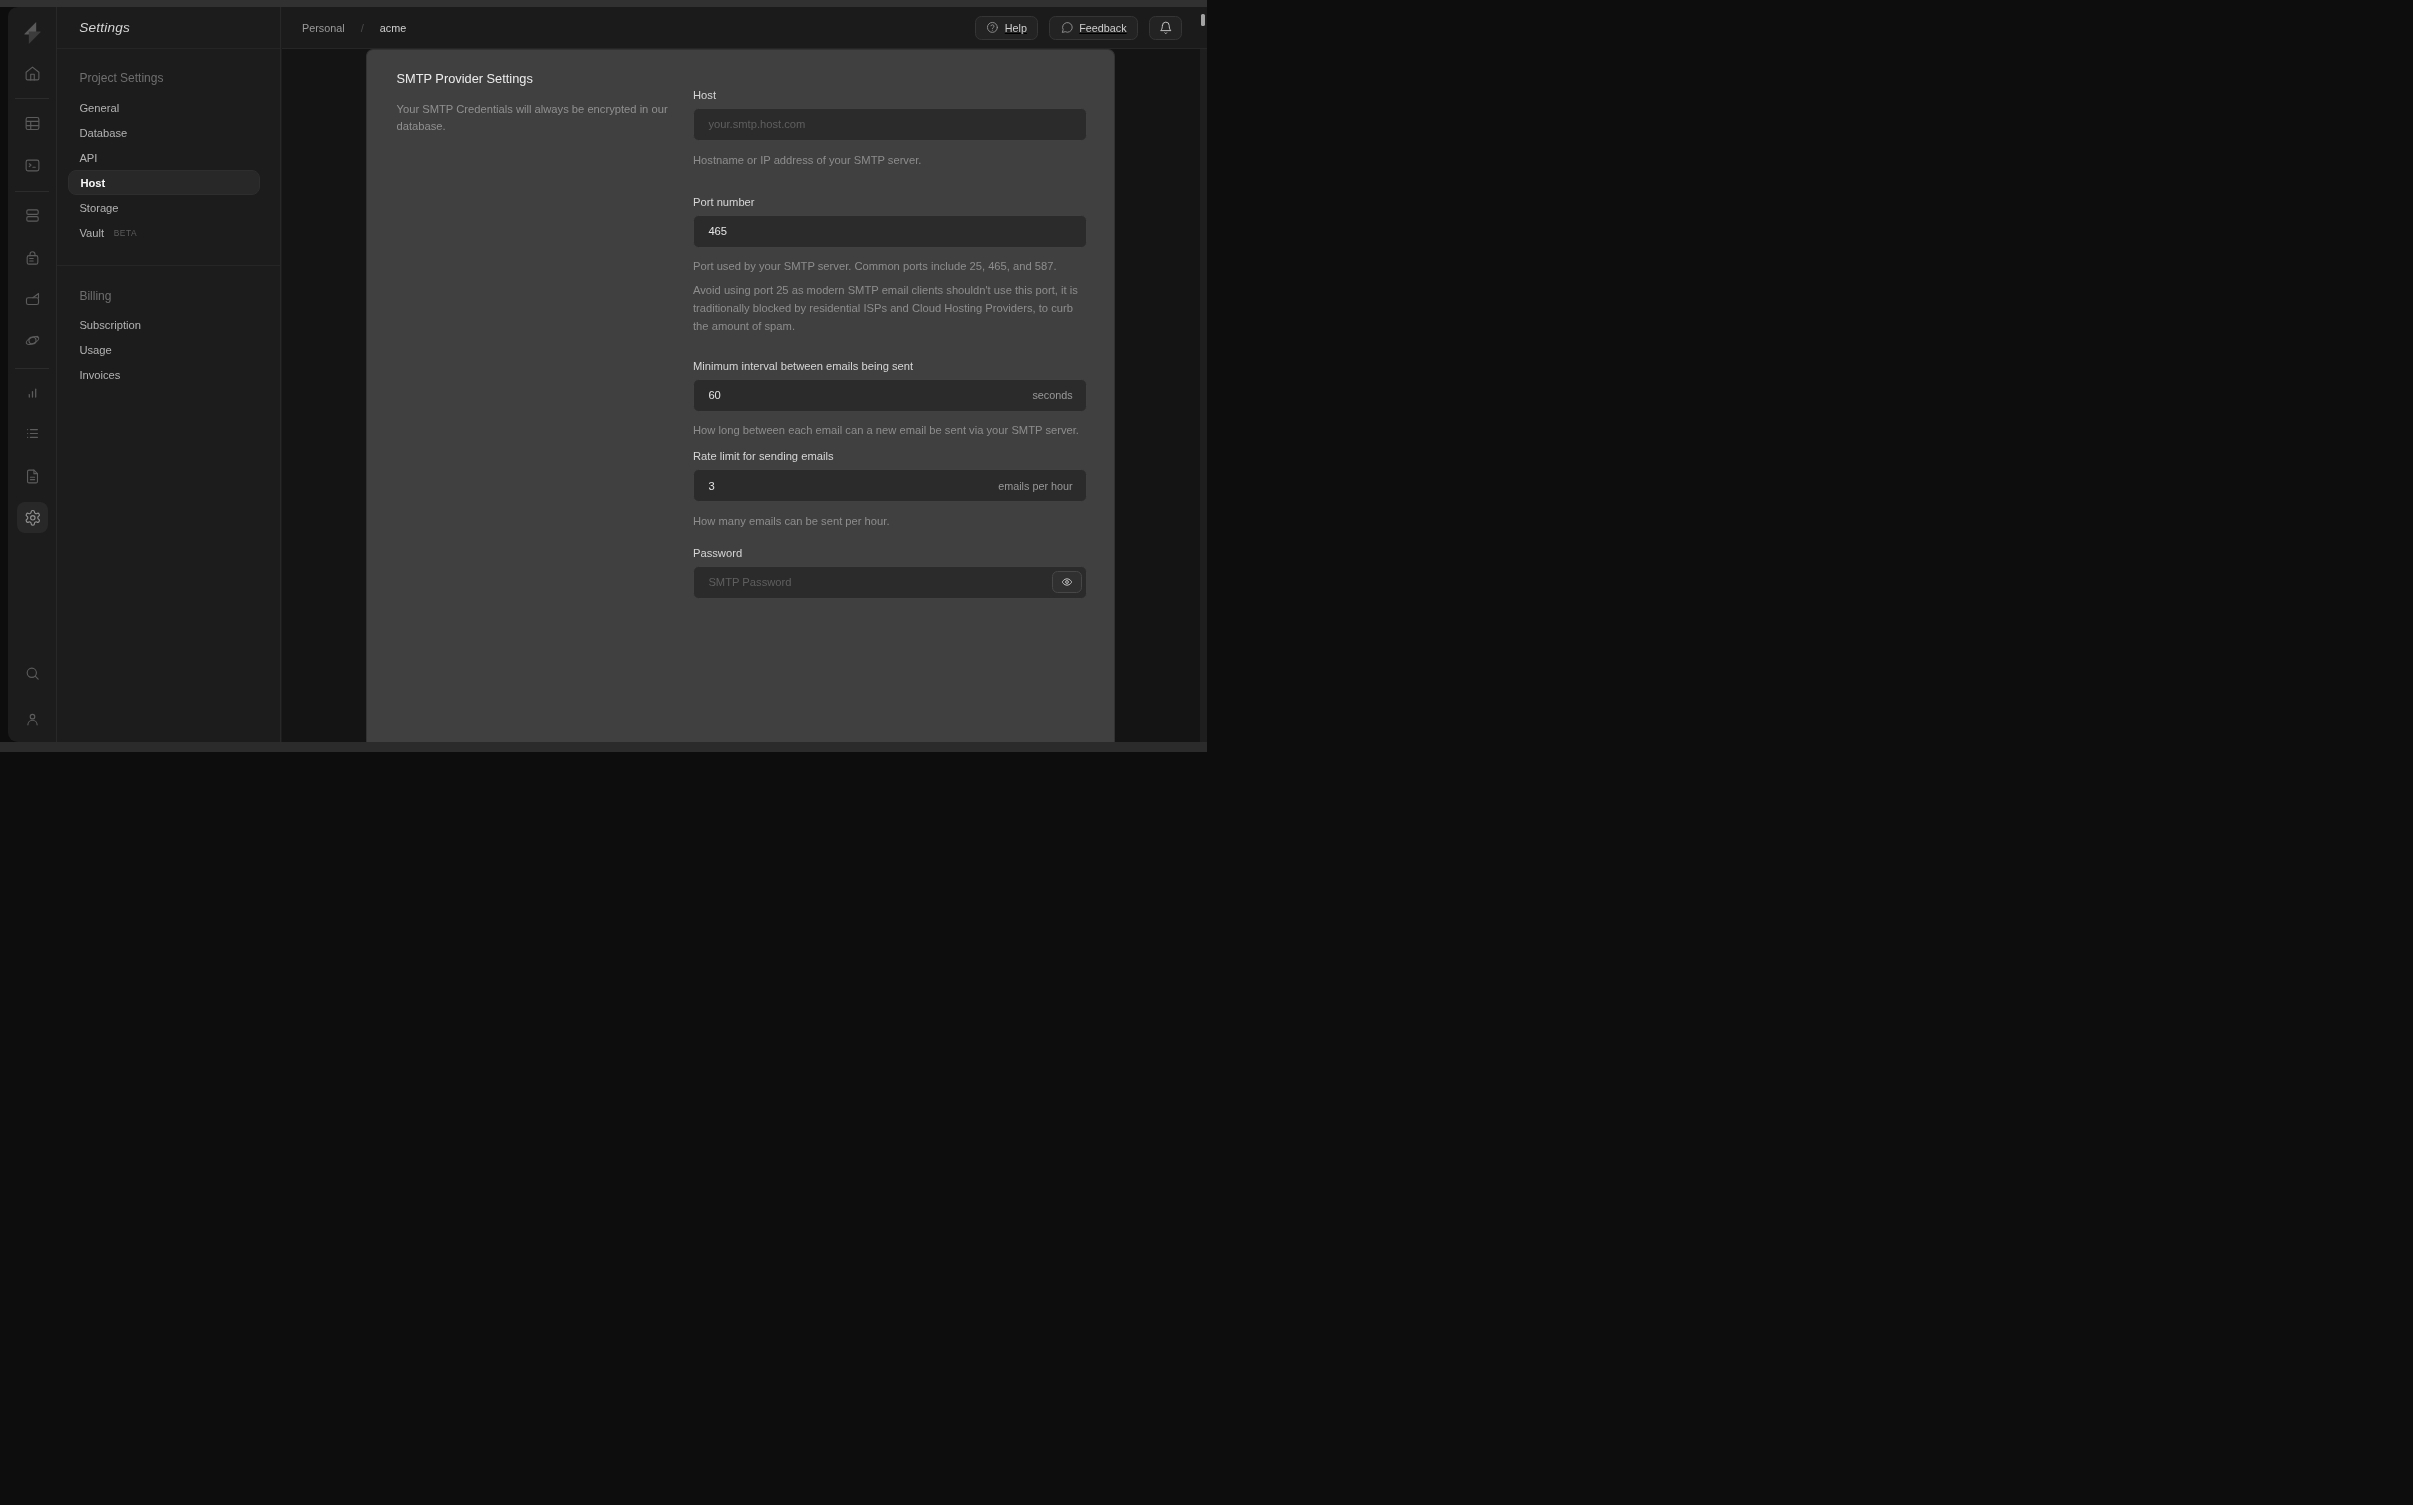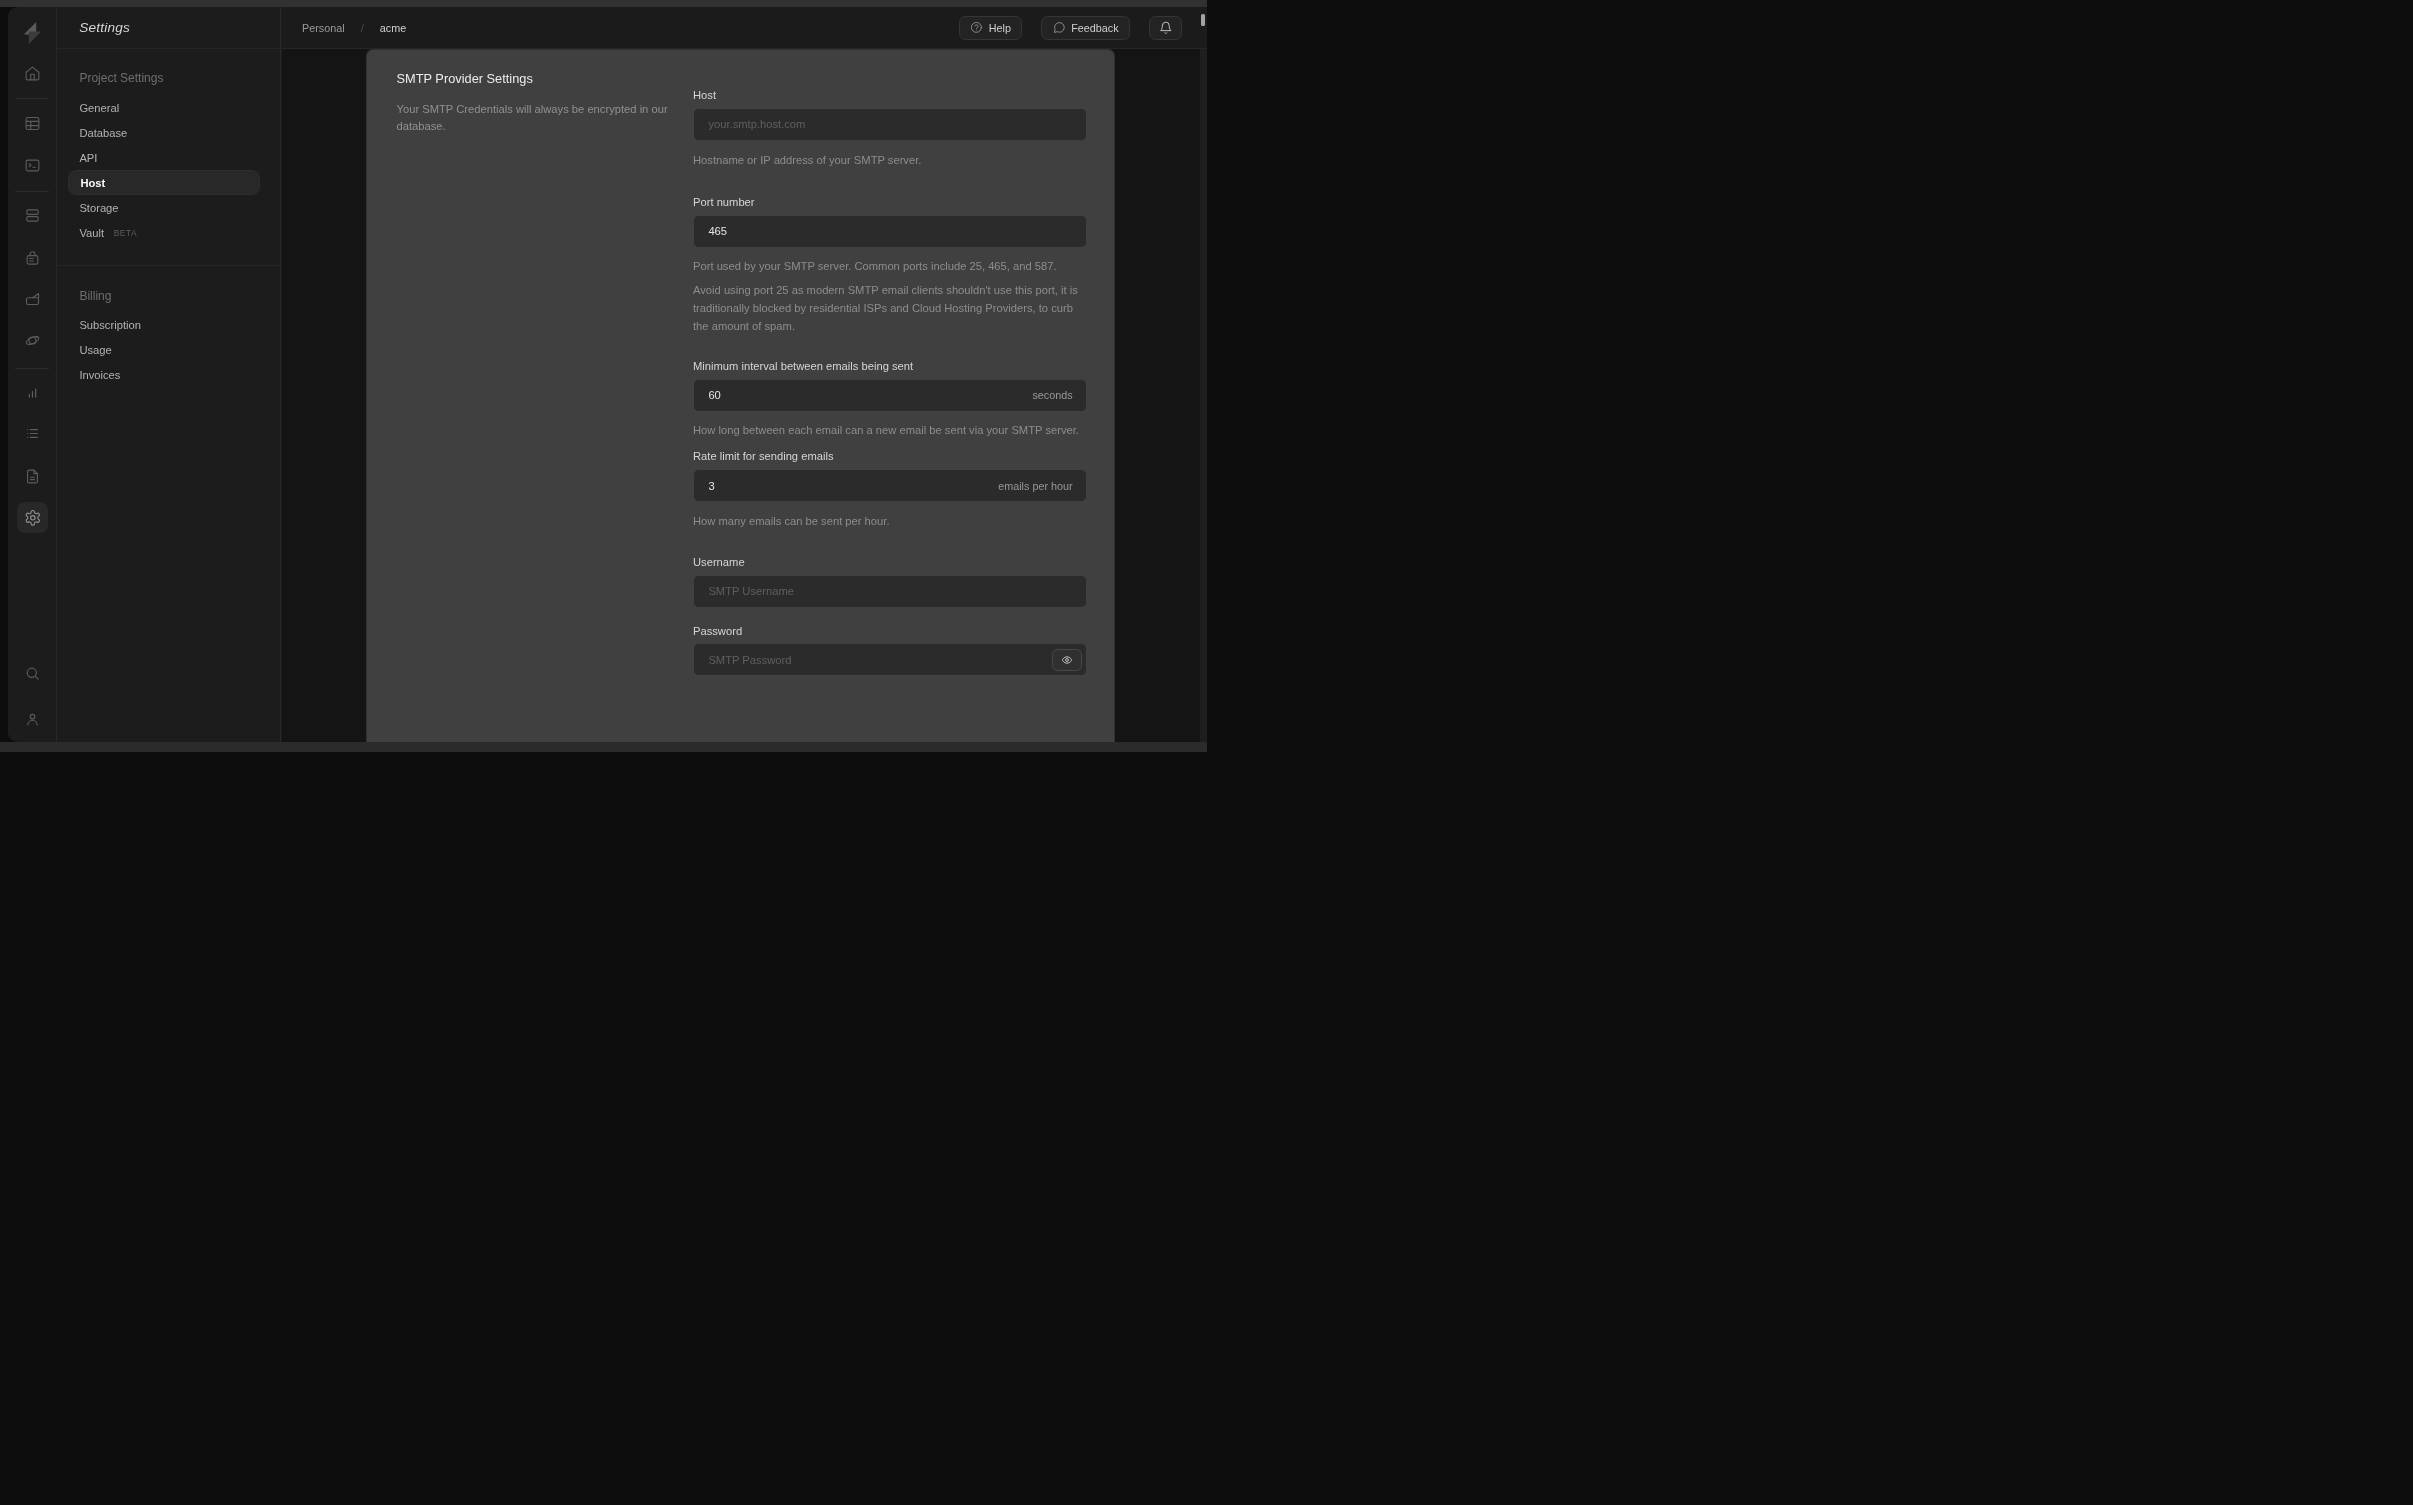"Help" .topbar-actions { gap: 19px -> 11px; text-decoration: none -> underline }
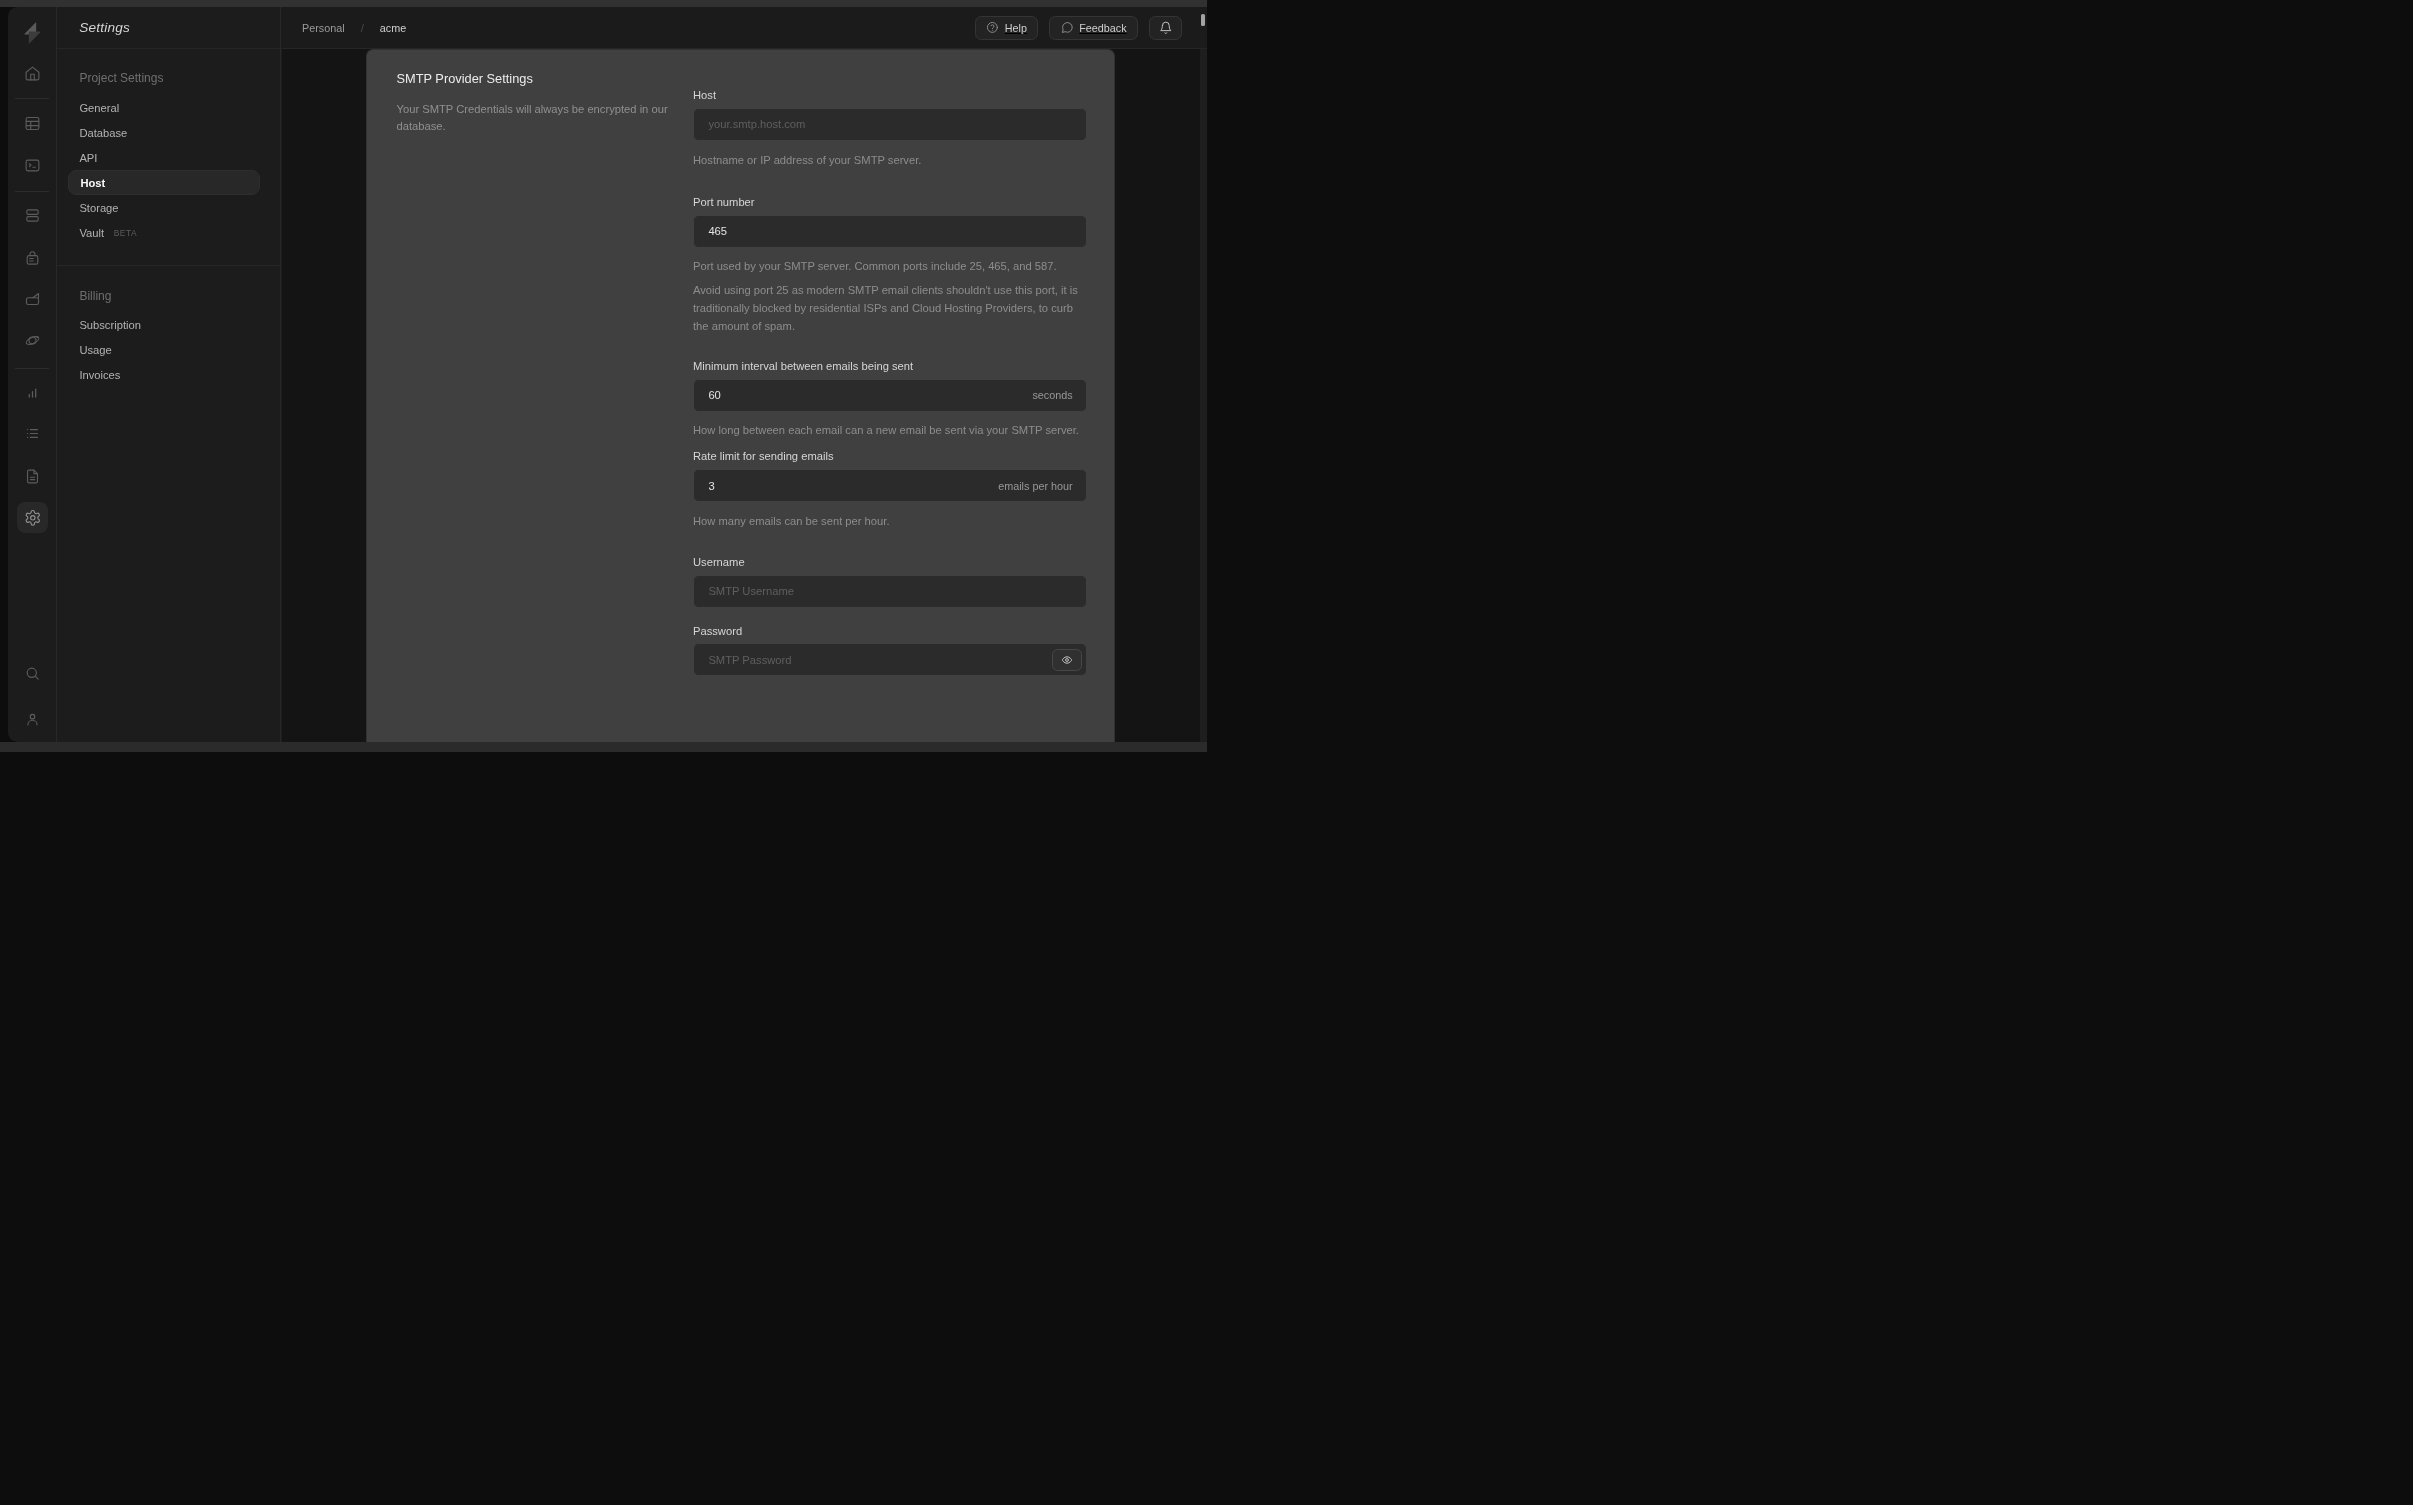"Username" div.mt-user { html: <div> <label>Username</label> <div> <input> </div> </div> -> none }
